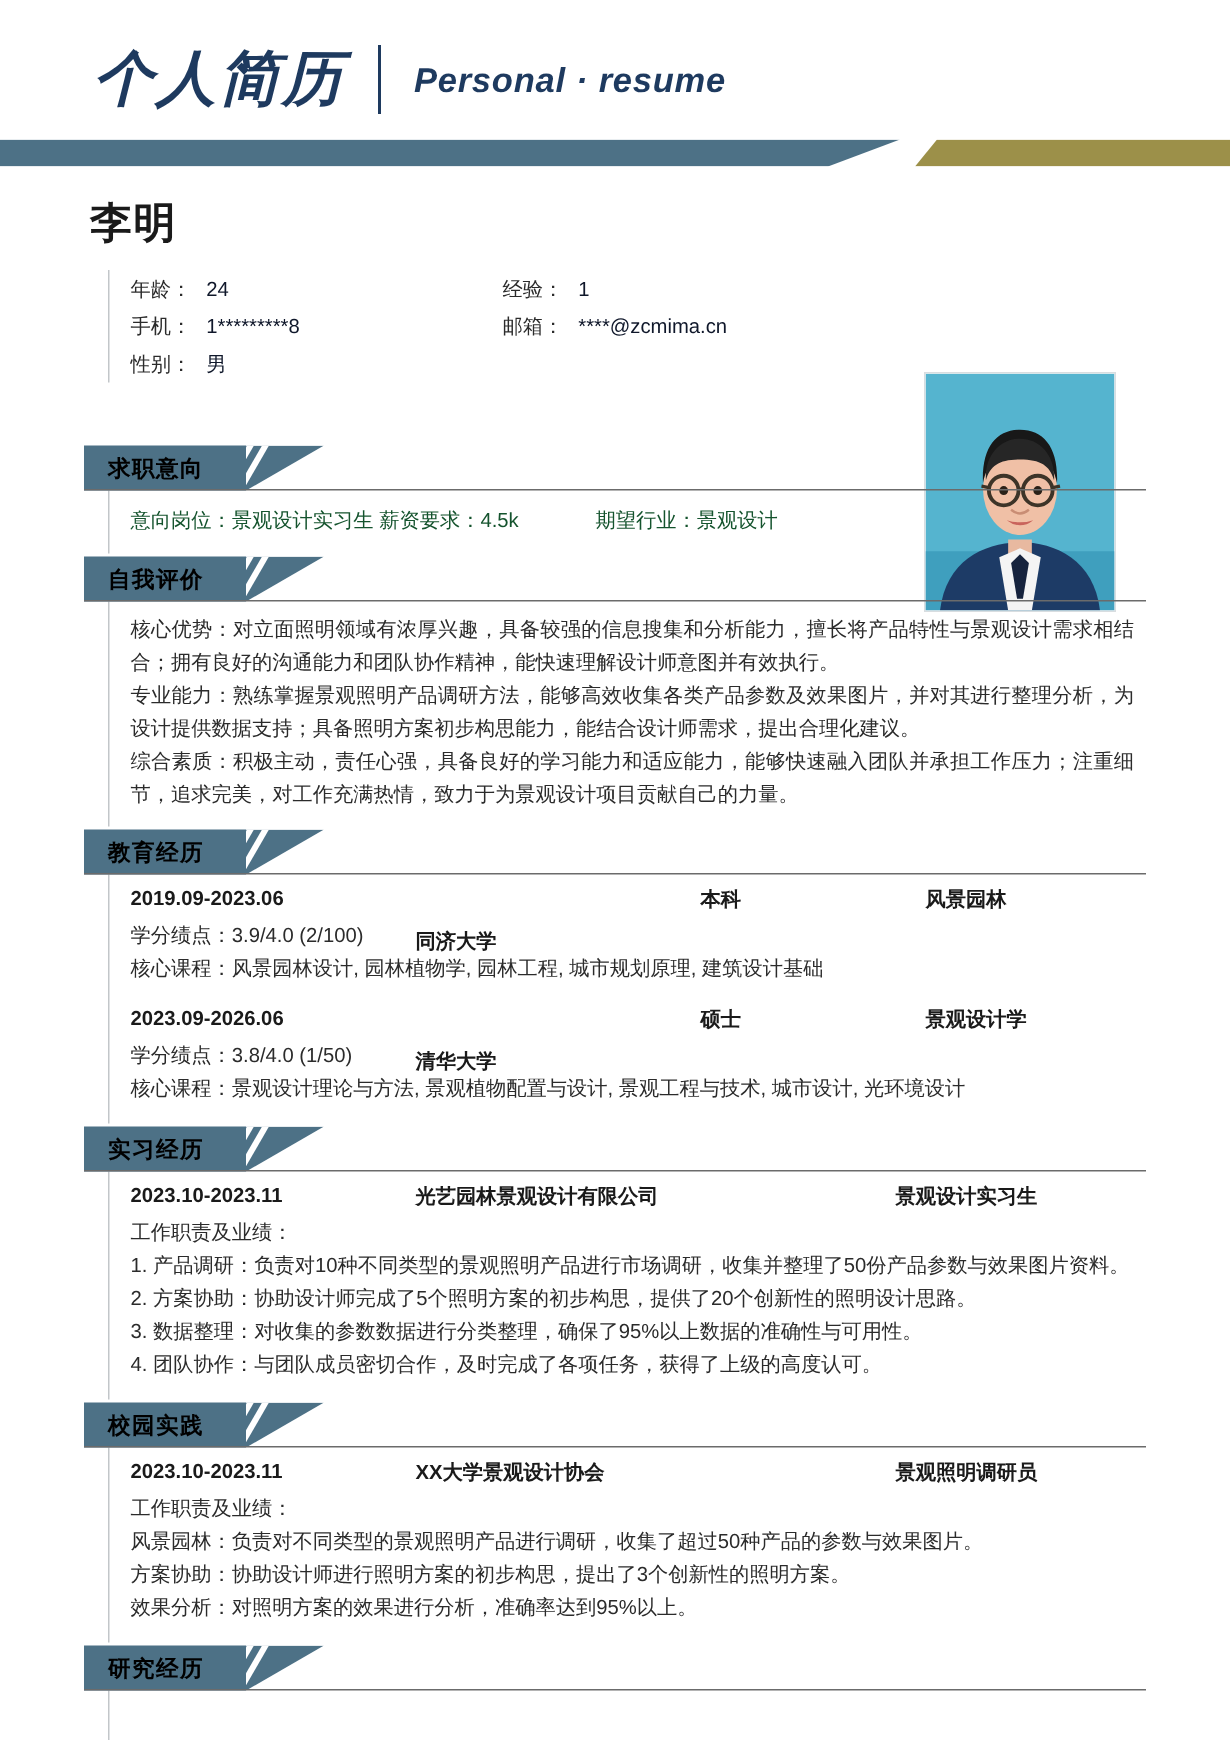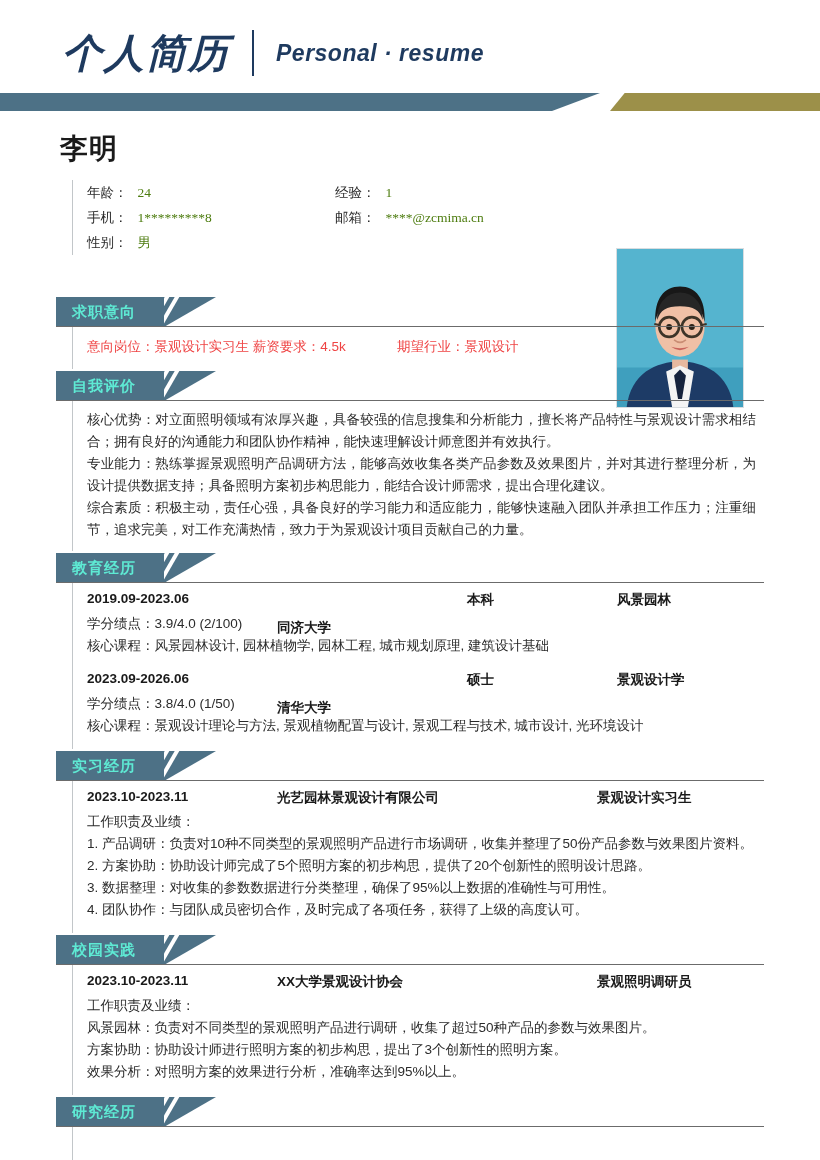"24" .info-val { color: #4d7c0f -> #0f172a; font-family: Liberation Serif, serif -> none }
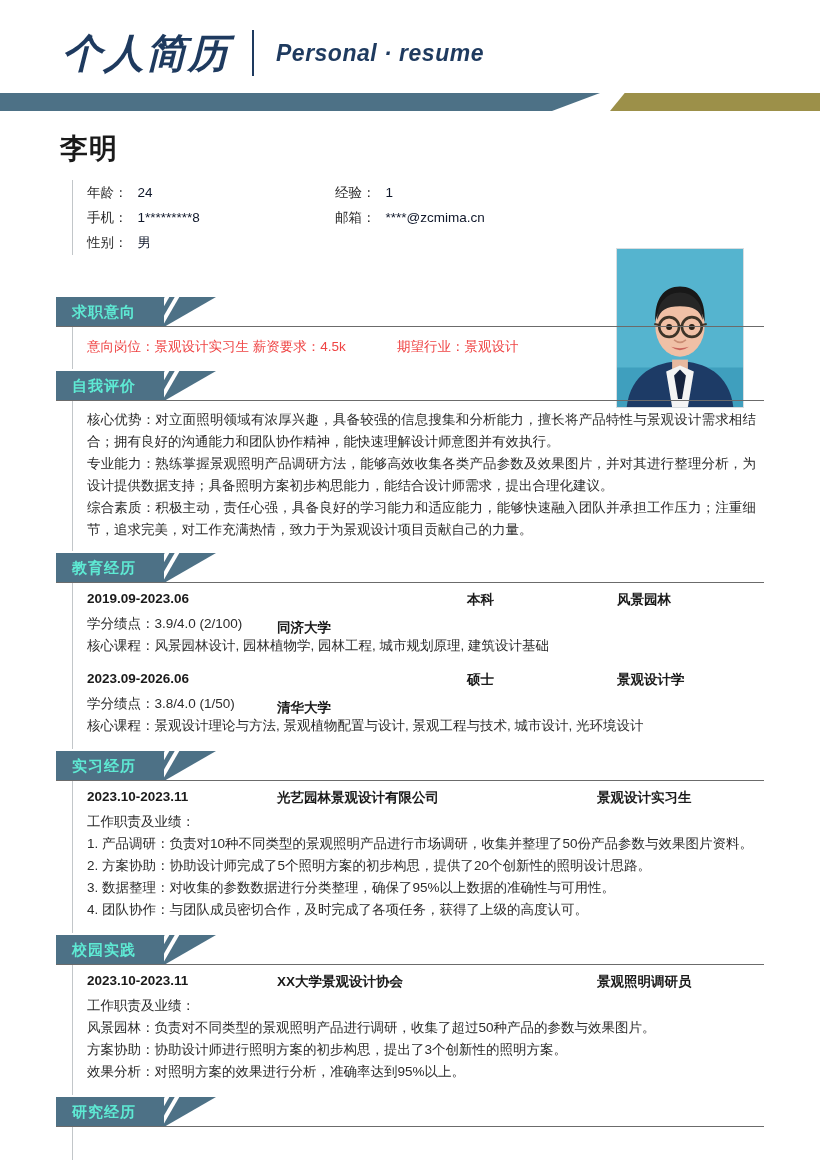"求职意向" .sec-tag span { color: #5eead4 -> #000000 }
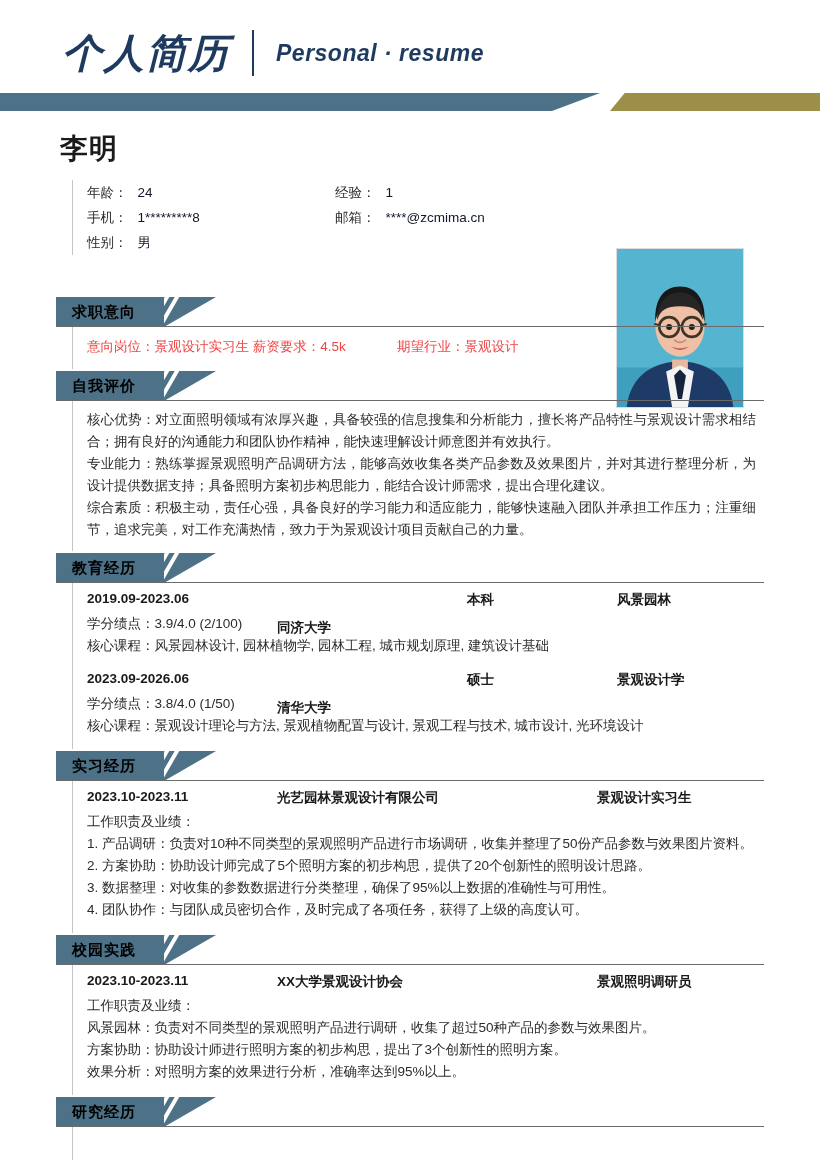"意向岗位：景观设计实习生 薪资要求：4.5k" .intent-row { color: #ef4444 -> #14532d }
